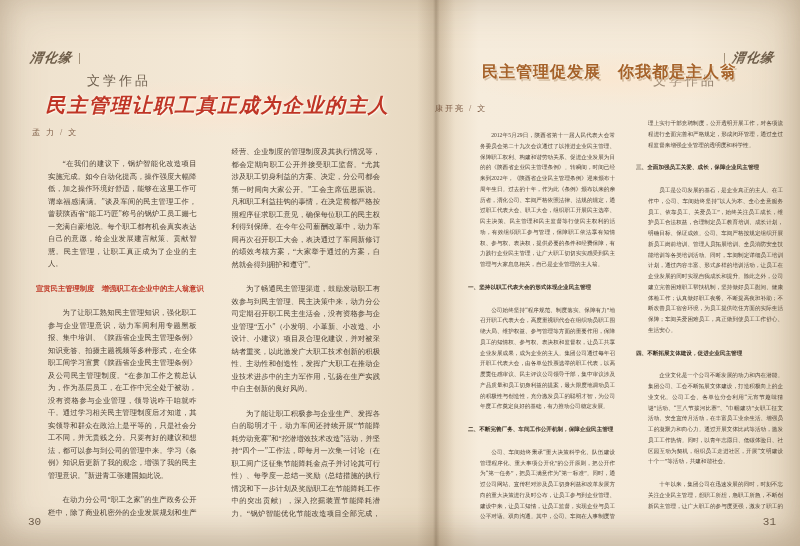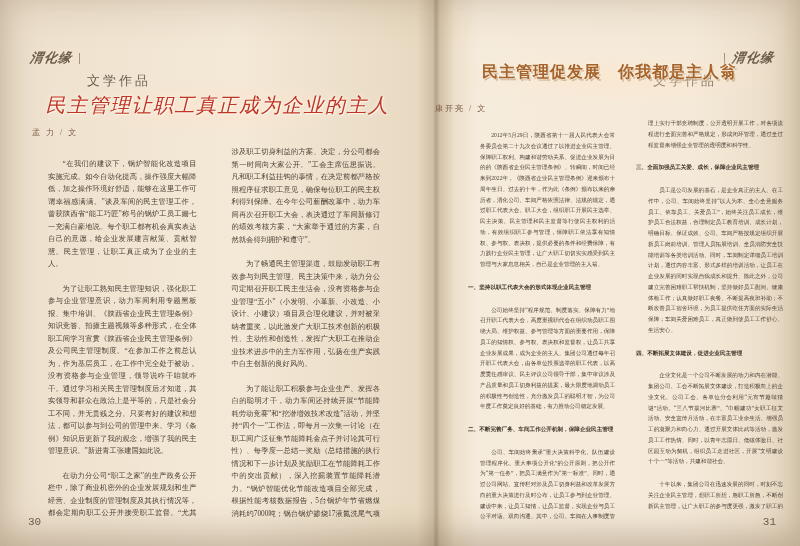"民主管理让职工真正成为企业的主人" #title-left { font-weight: normal -> bold }
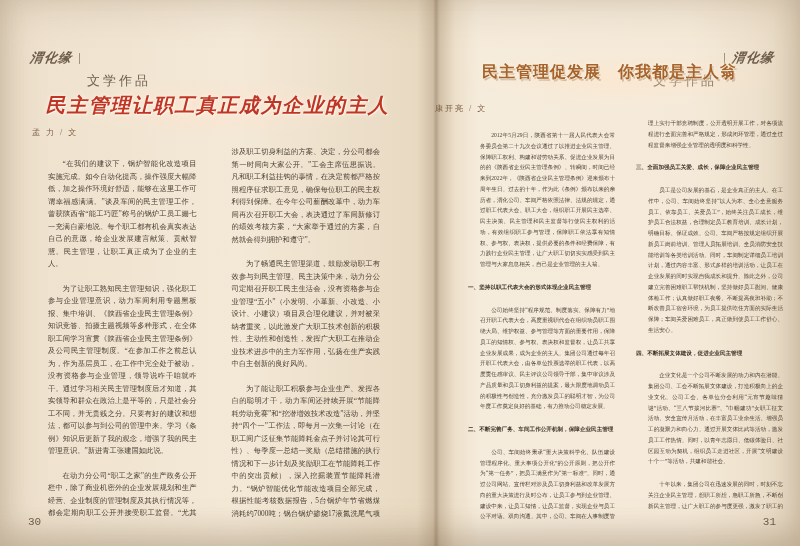"宣贯民主管理制度 增强职工在企业中的主人翁意识" h4 { html: none -> <h4>宣贯民主管理制度 增强职工在企业中的主人翁意识</h4> }
